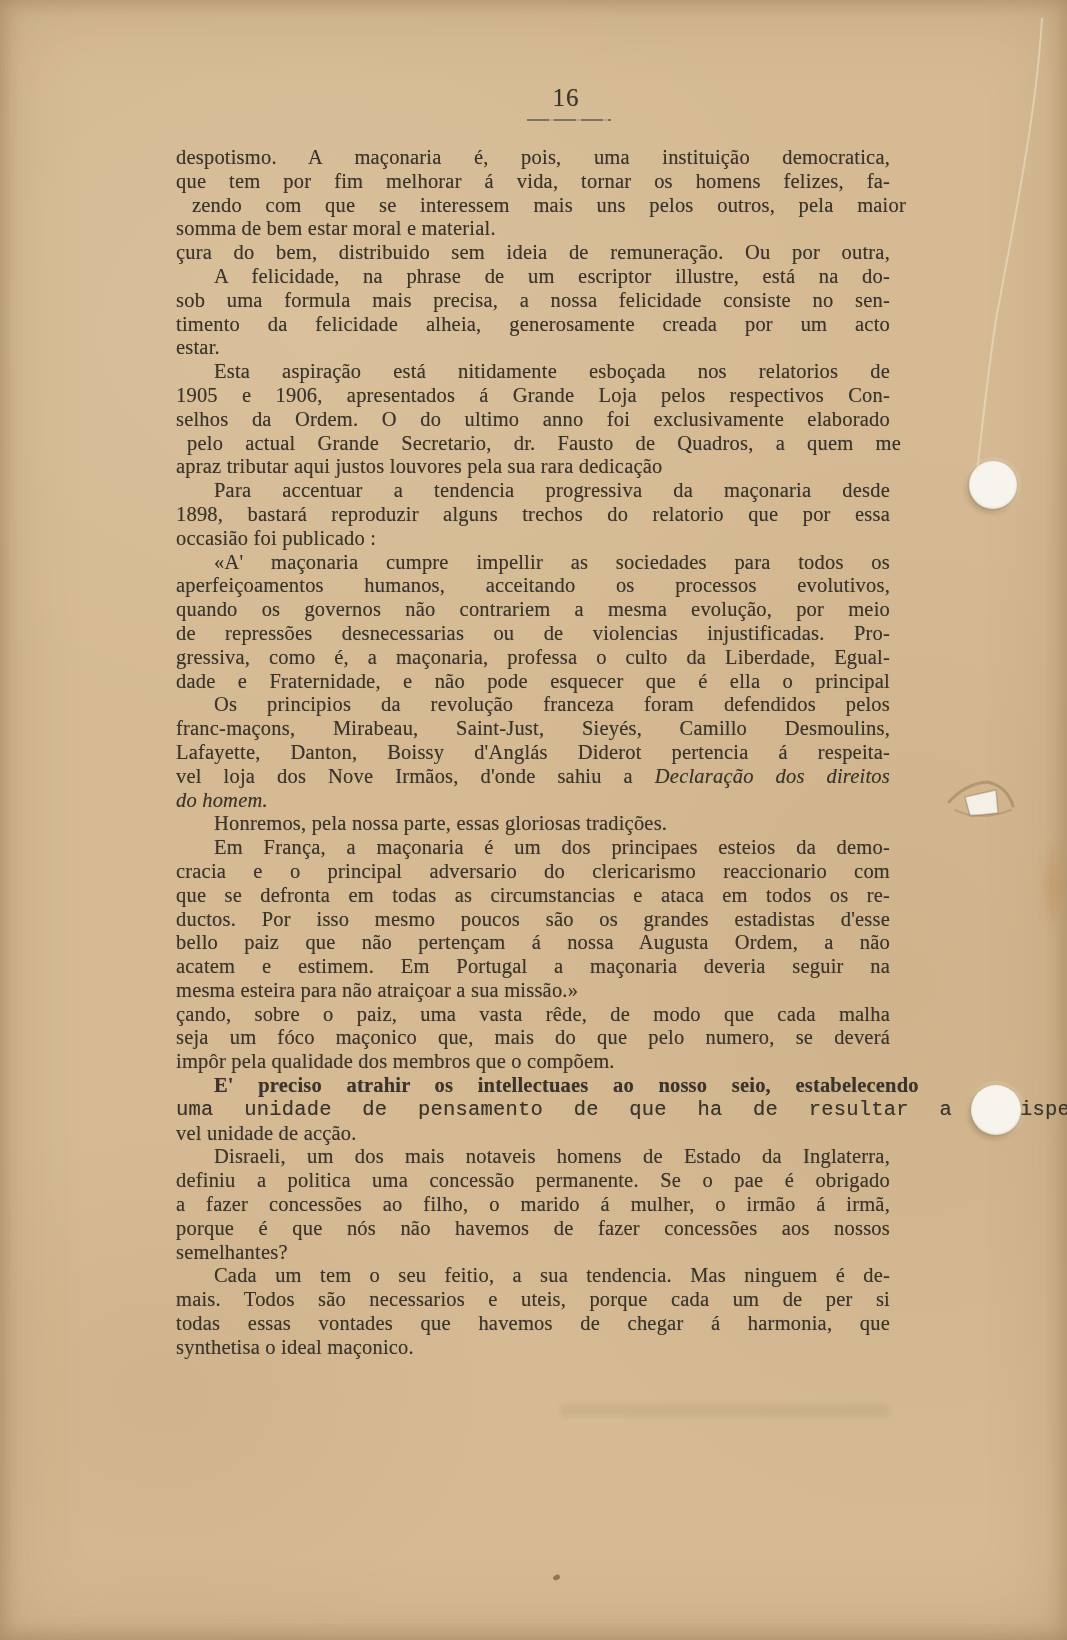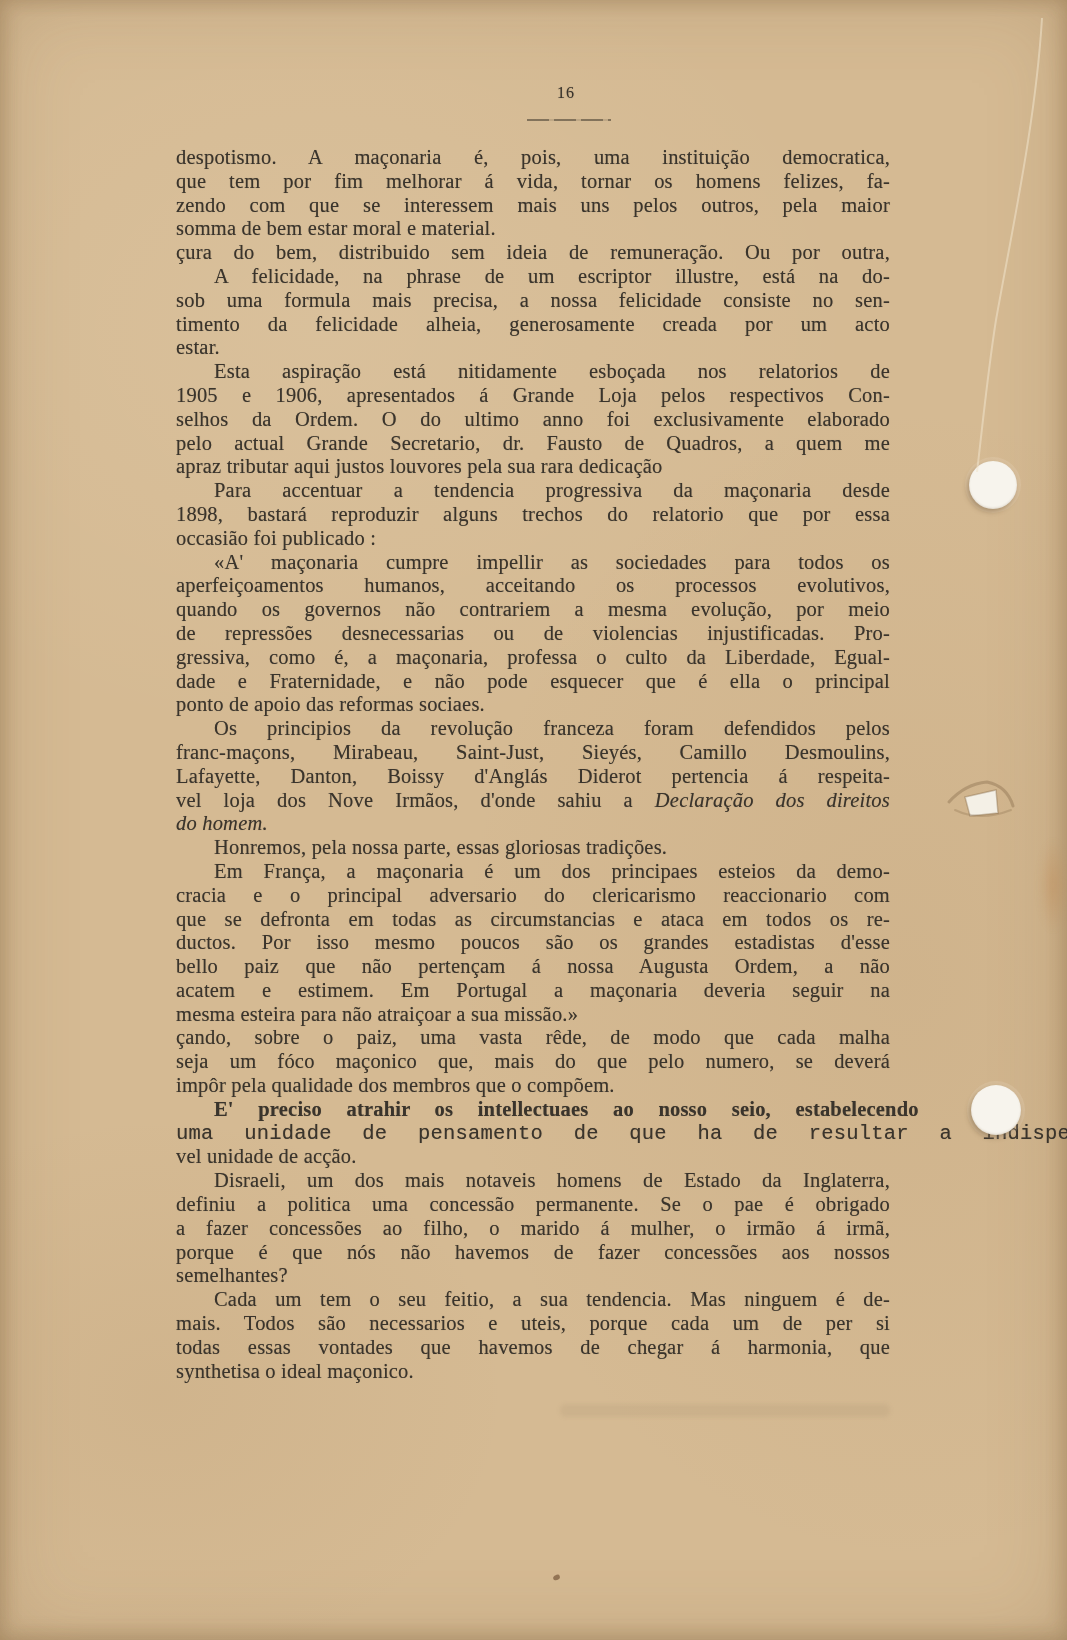"16" .page-number { font-size: 16px -> 25px }
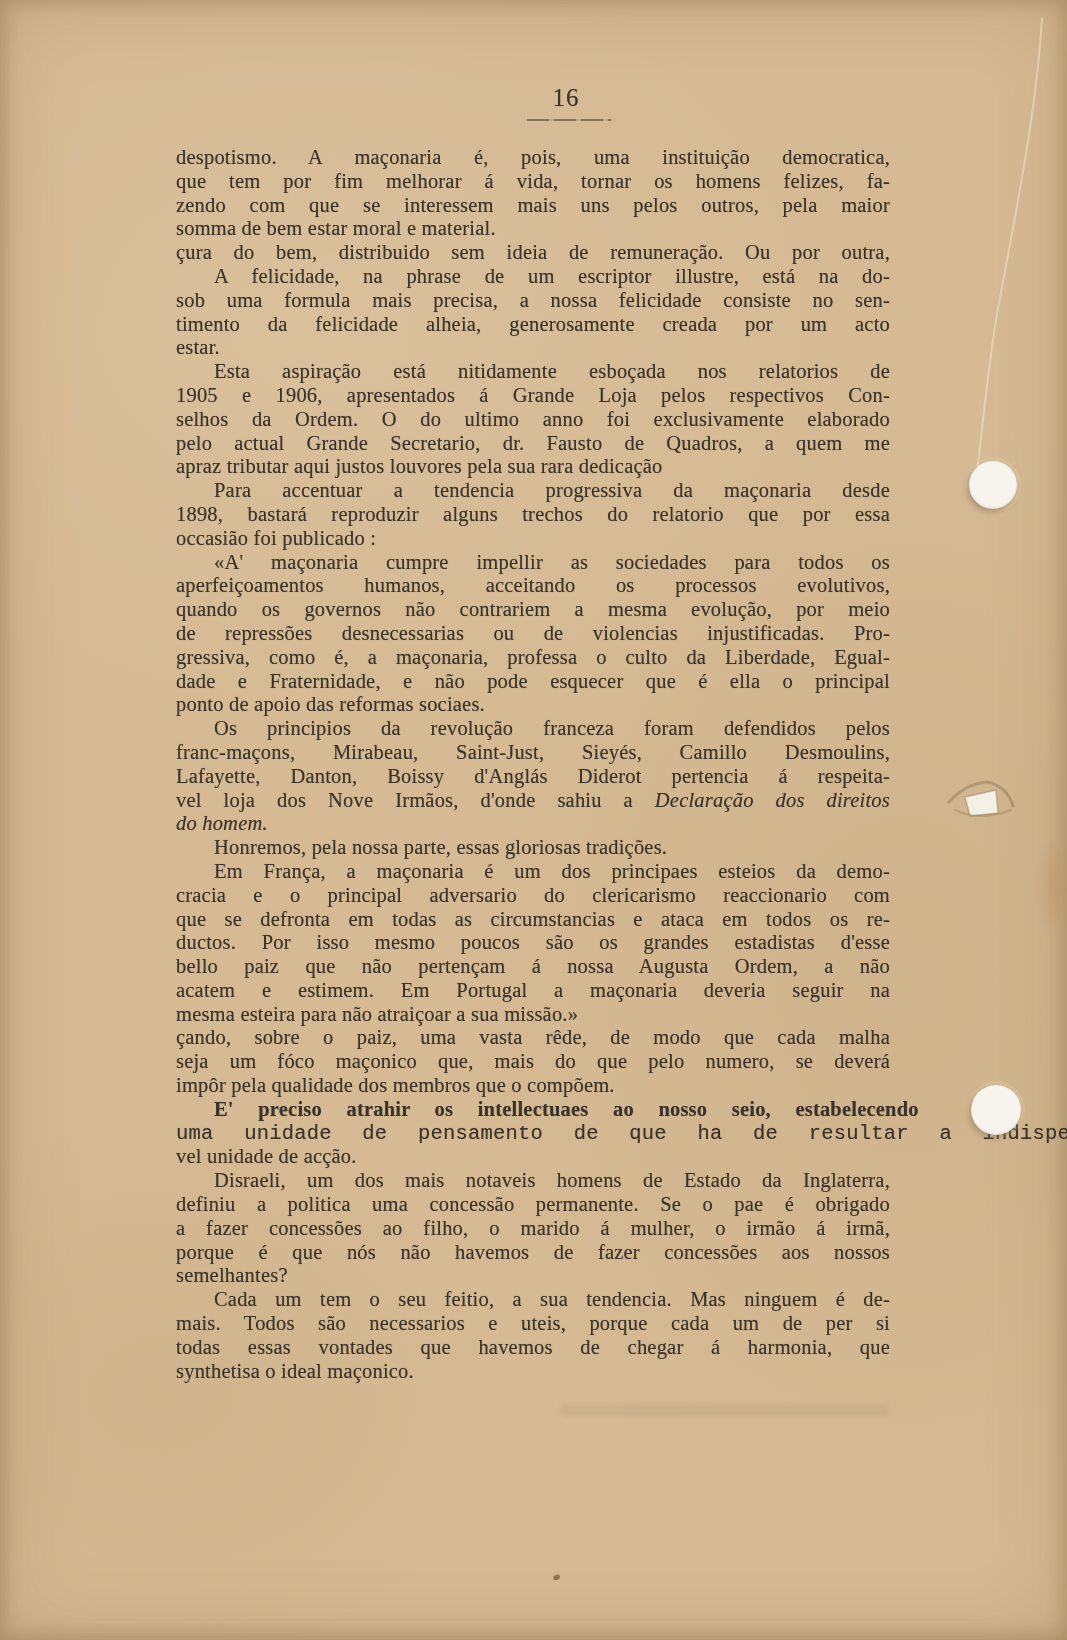"zendo com que se interessem" div.line { margin-left: none -> 16px }
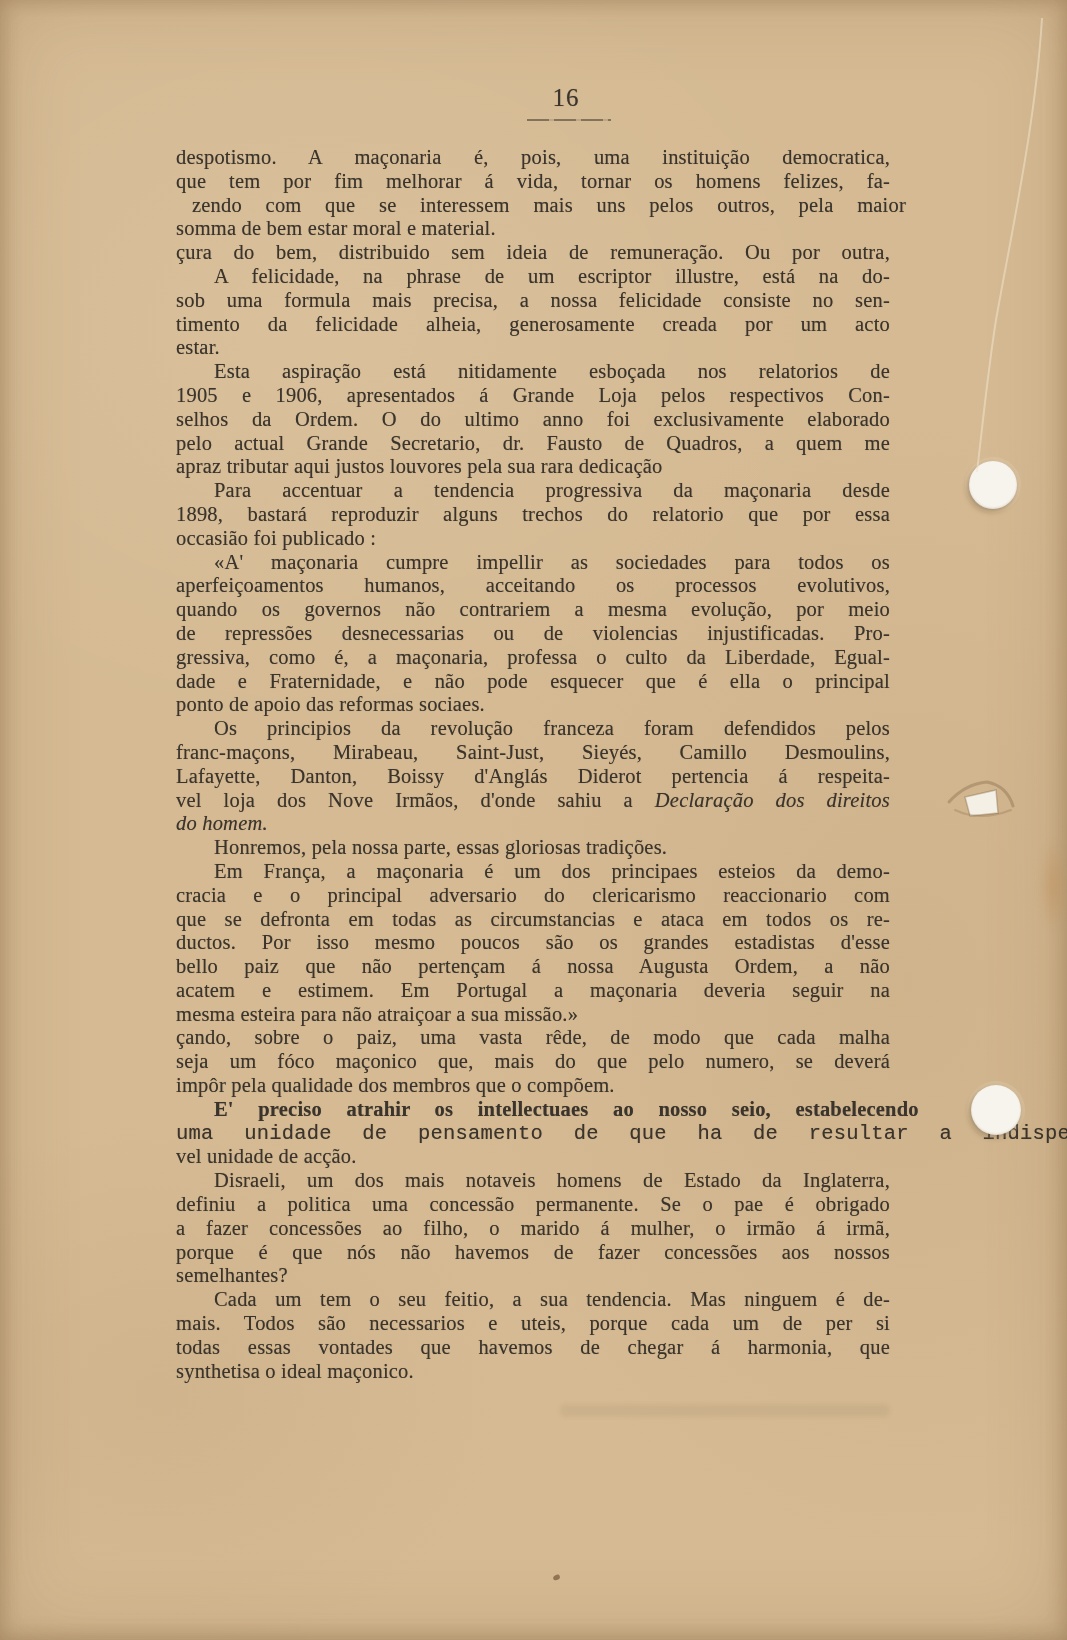"pelo actual Grande Secretario, dr." div.line { margin-left: none -> 11px }
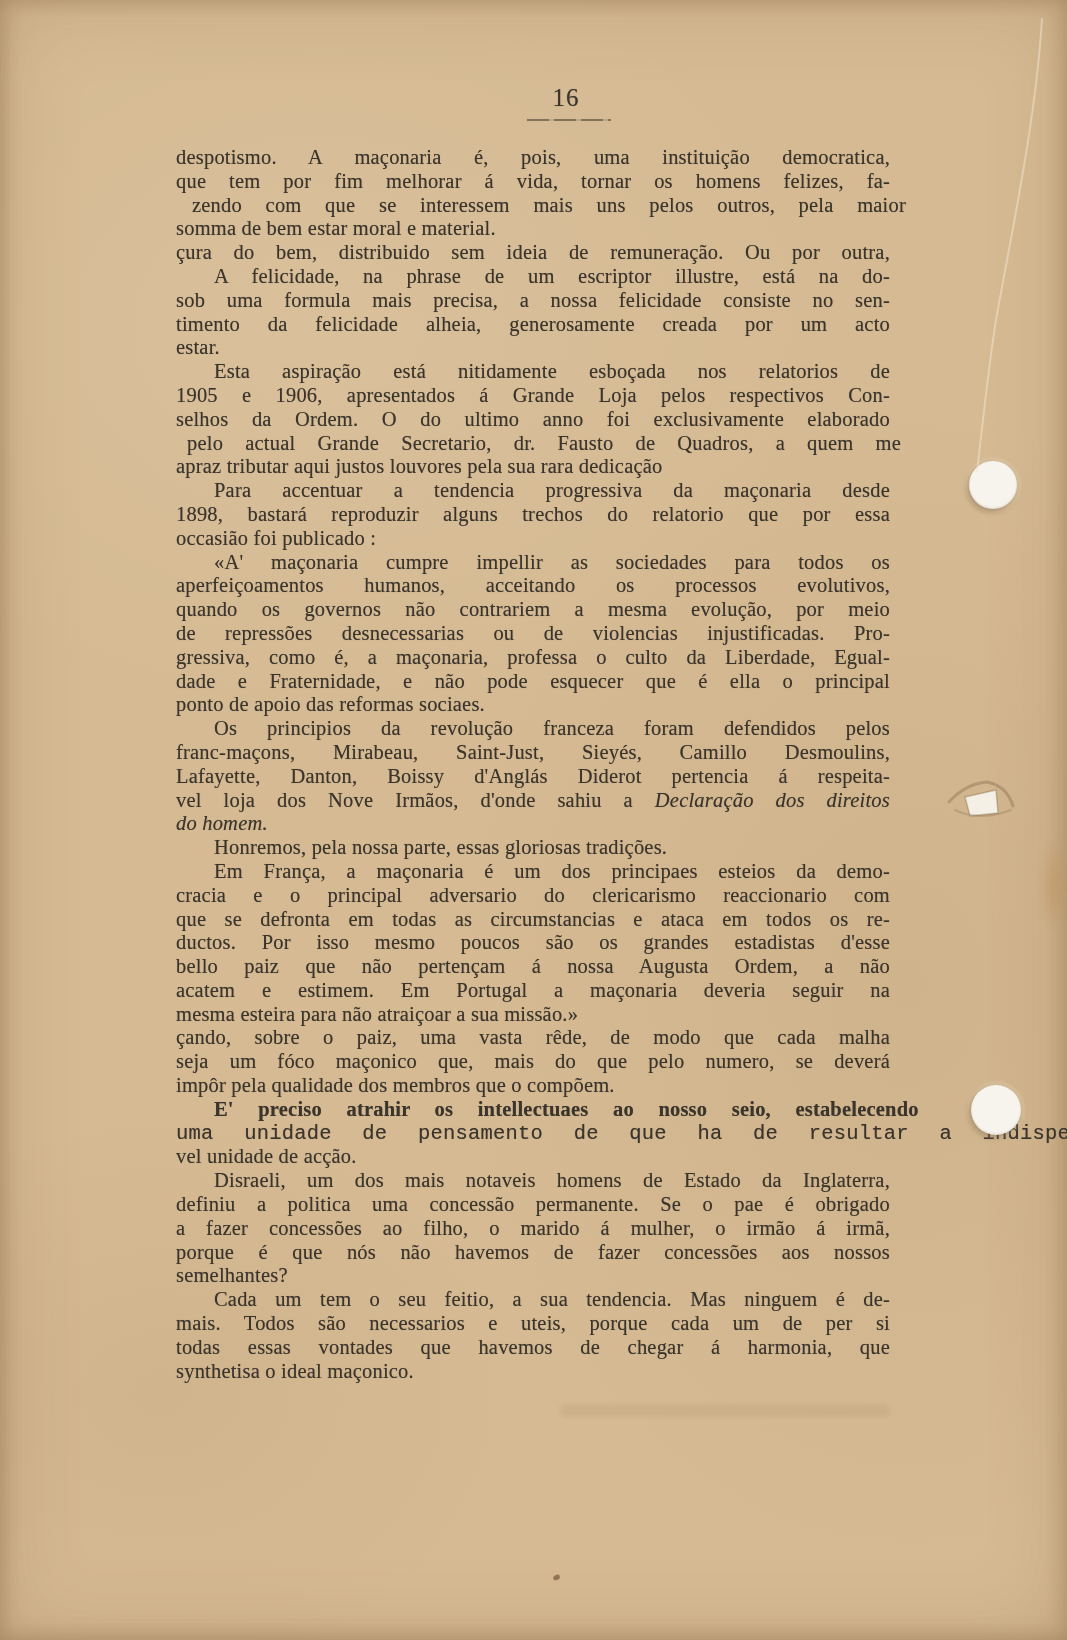"ponto de apoio das reformas" div.line { html: <div><span>ponto de apoio das reformas sociaes.</span></div> -> none }
